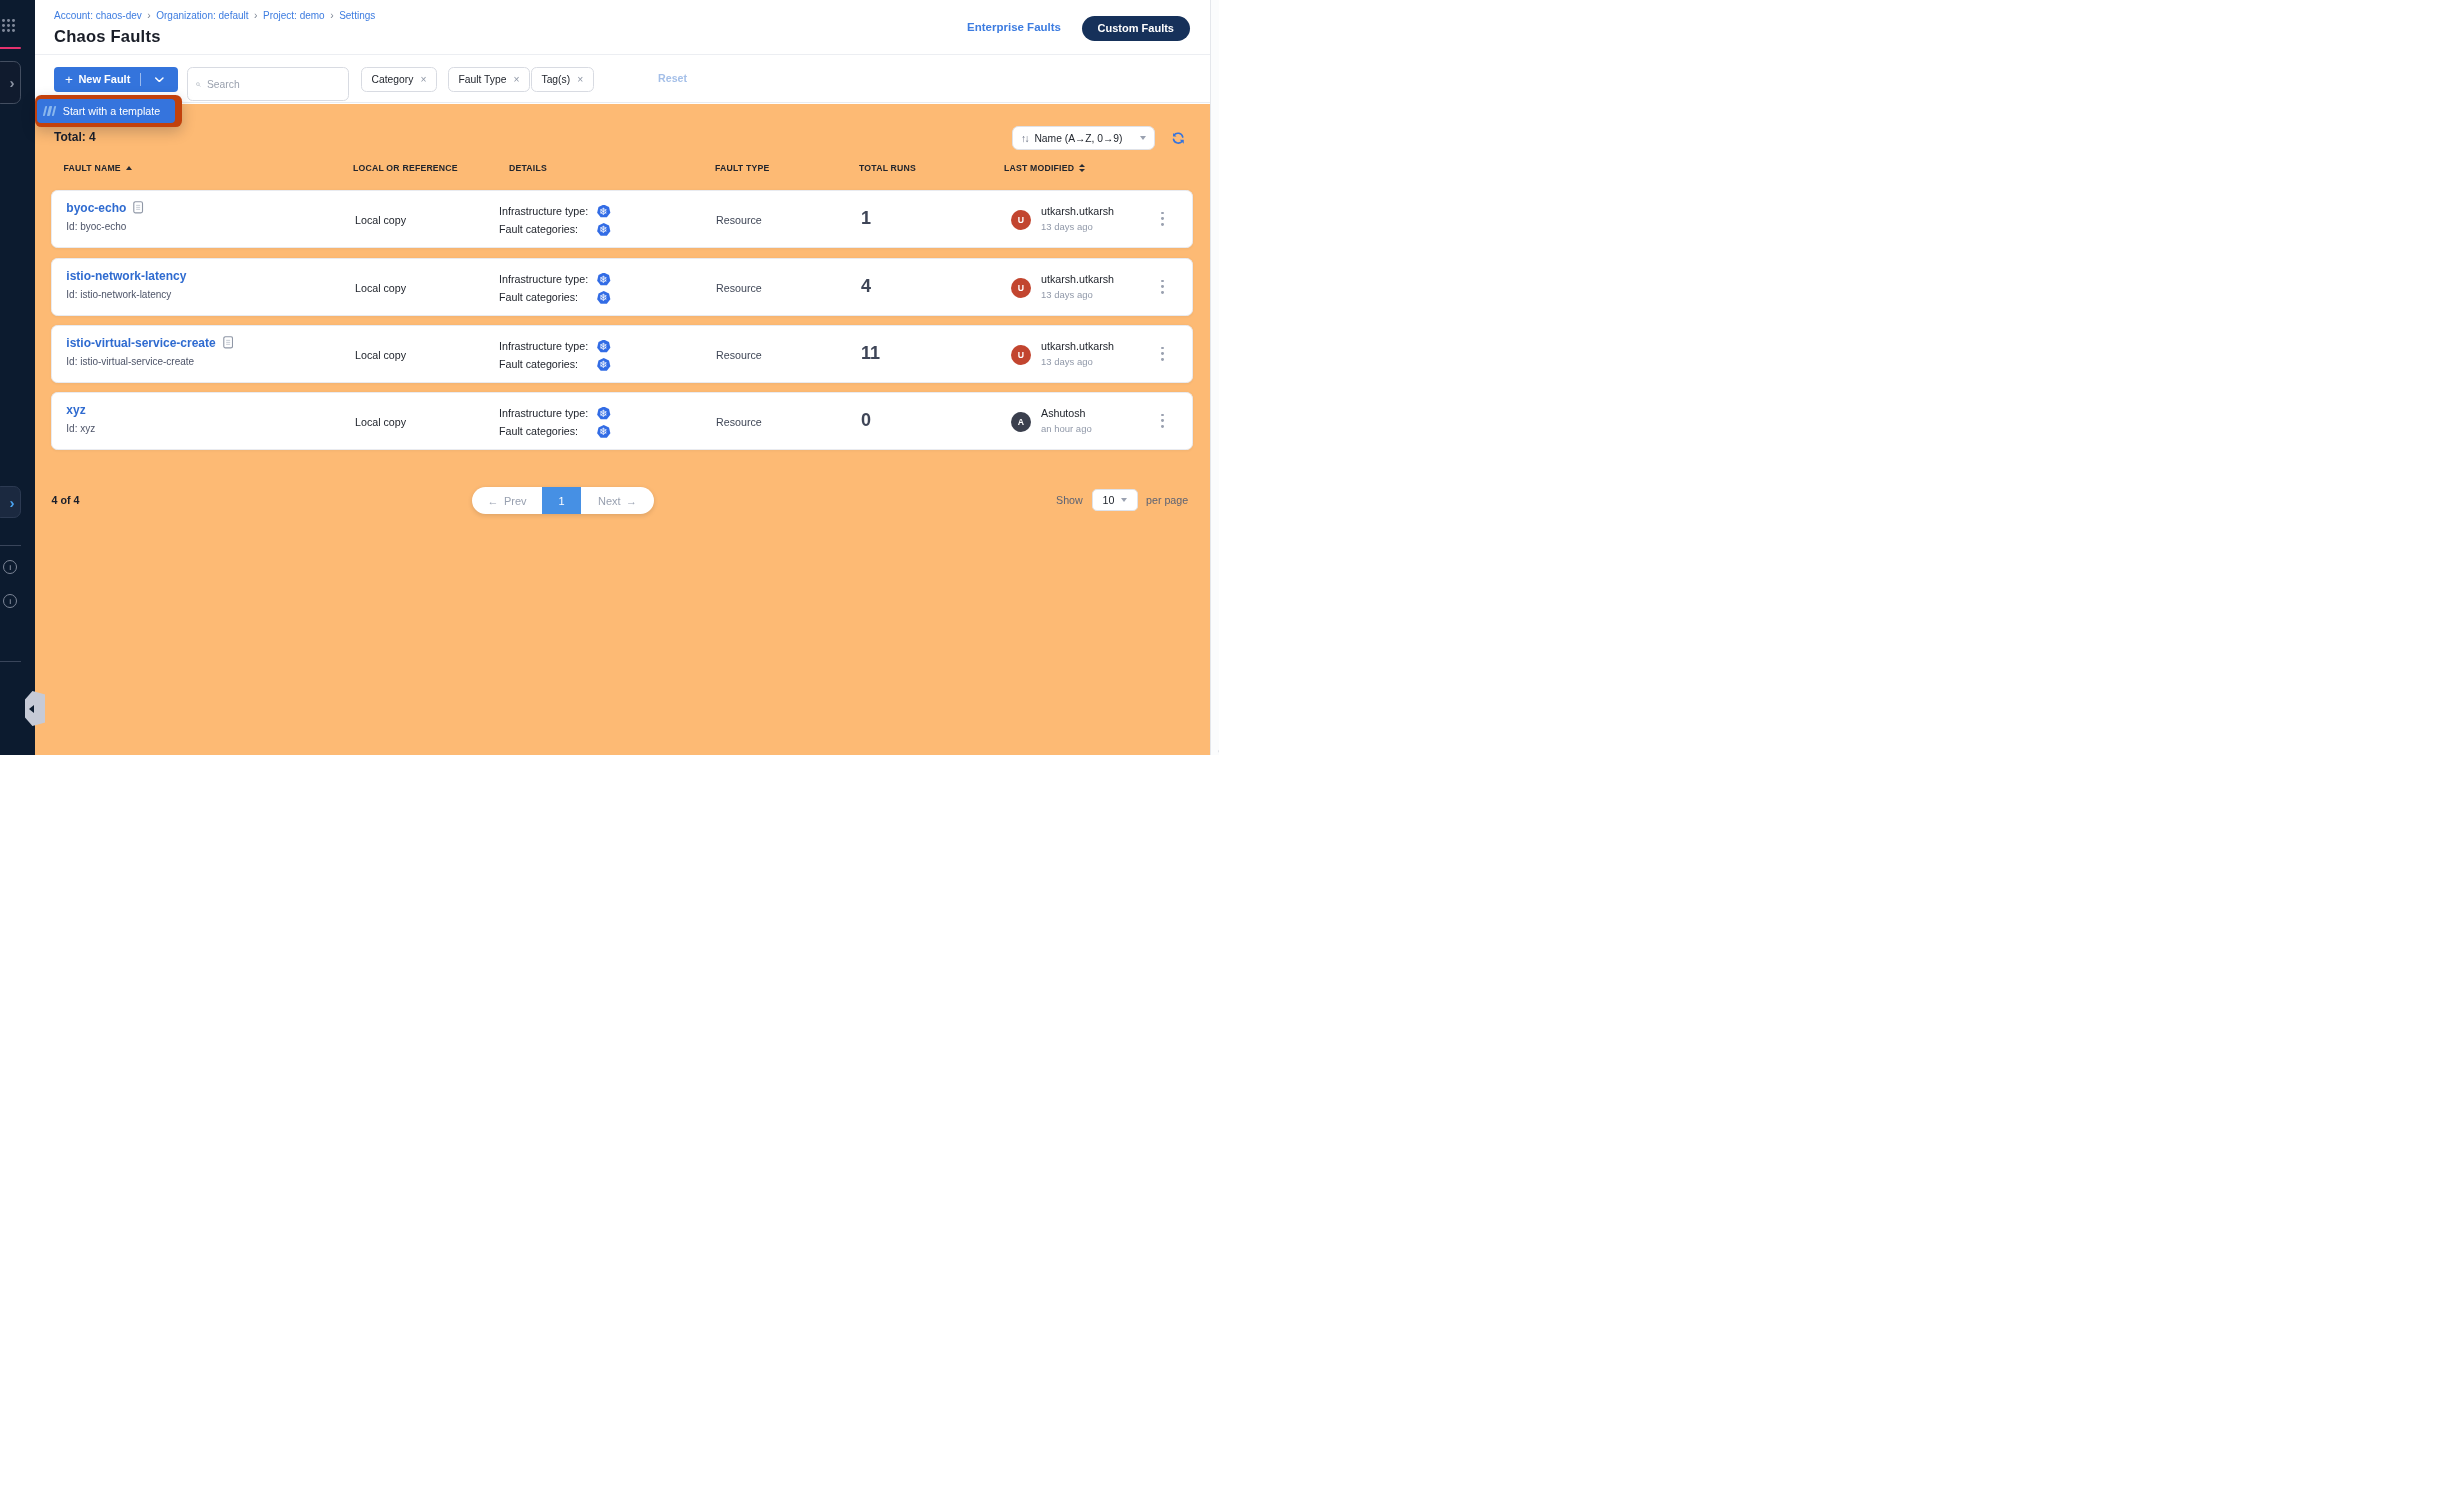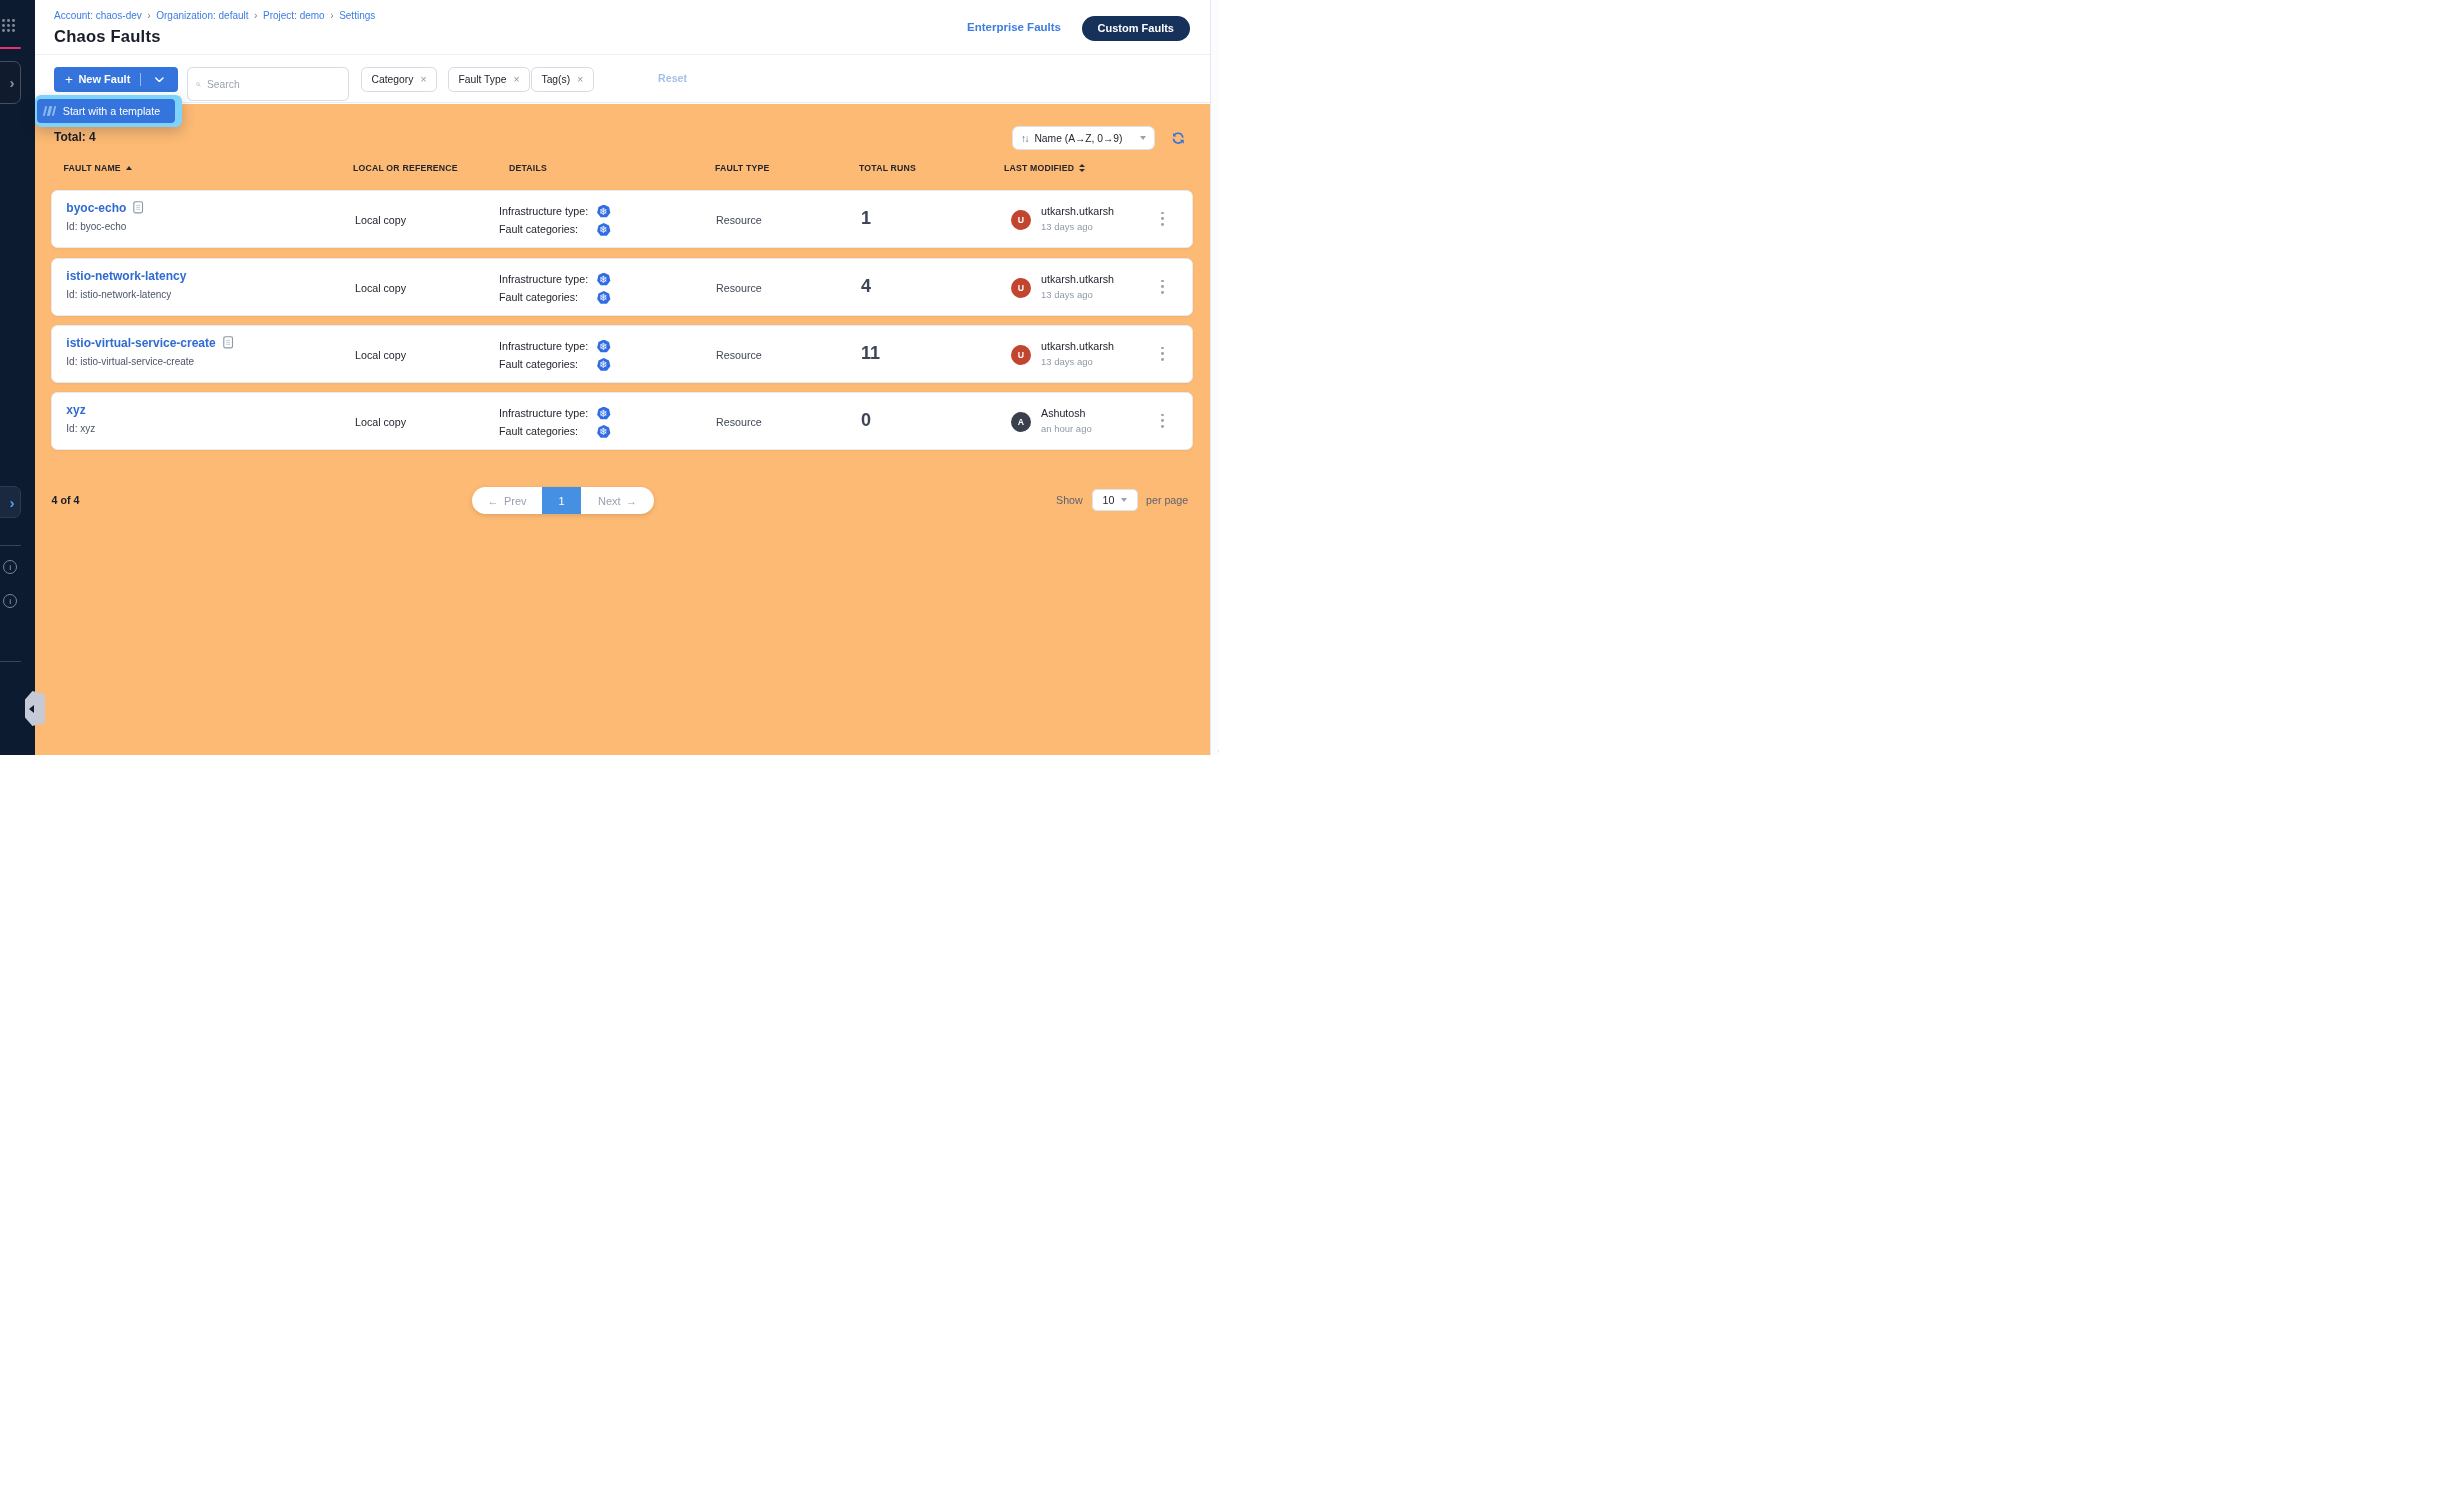"Start with a template" .nf-menu { background: #7dd3fc -> #c2410c }
